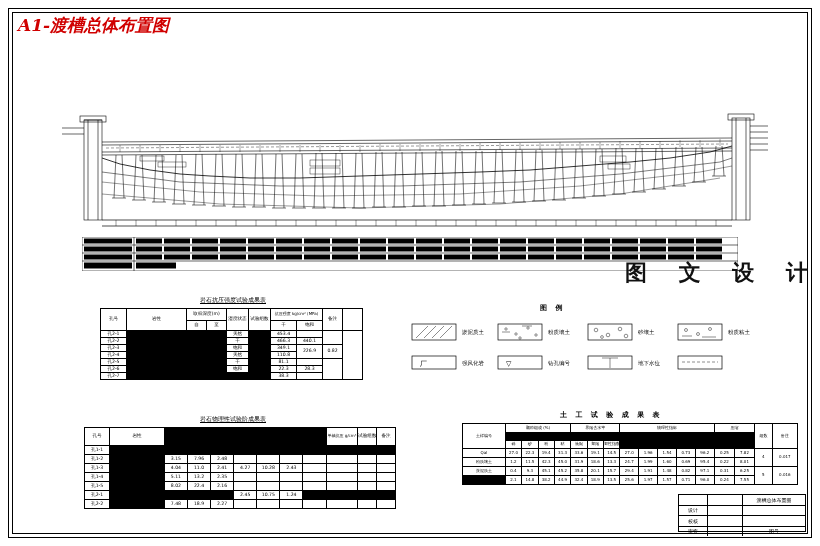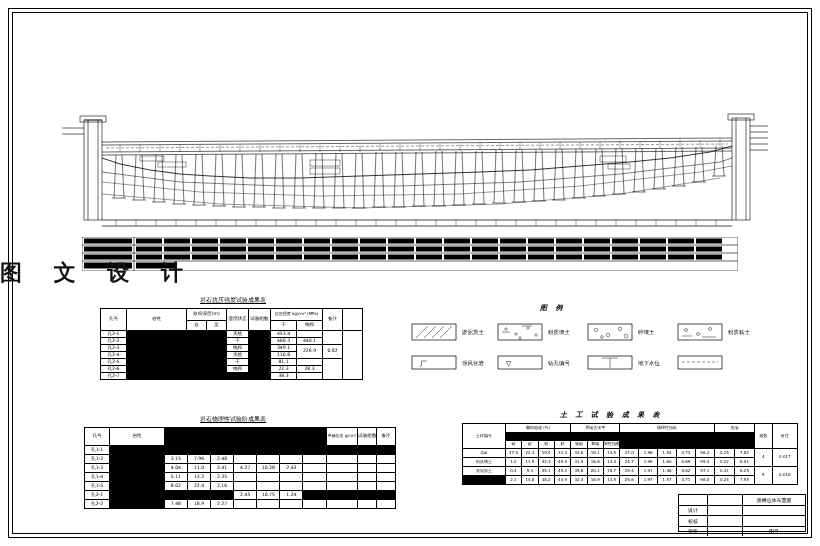"A1-渡槽总体布置图" div.corner-title { html: none -> <div>A1-渡槽总体布置图</div> }
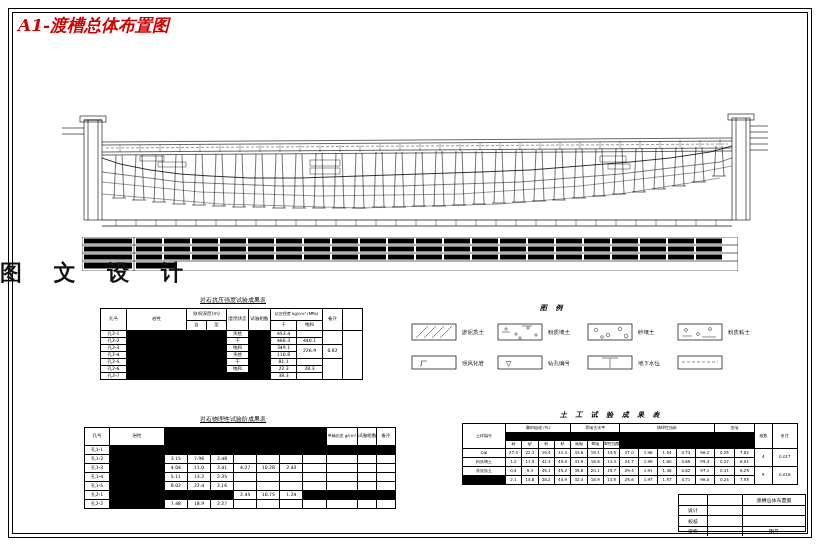"图 文 设 计" .watermark { text-align: left -> right }
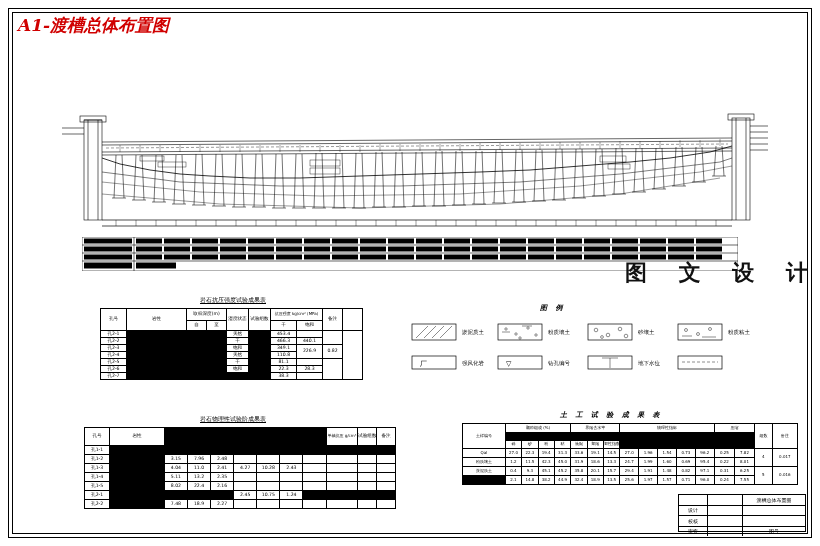"图 例" .sec-title { font-style: italic -> none }
